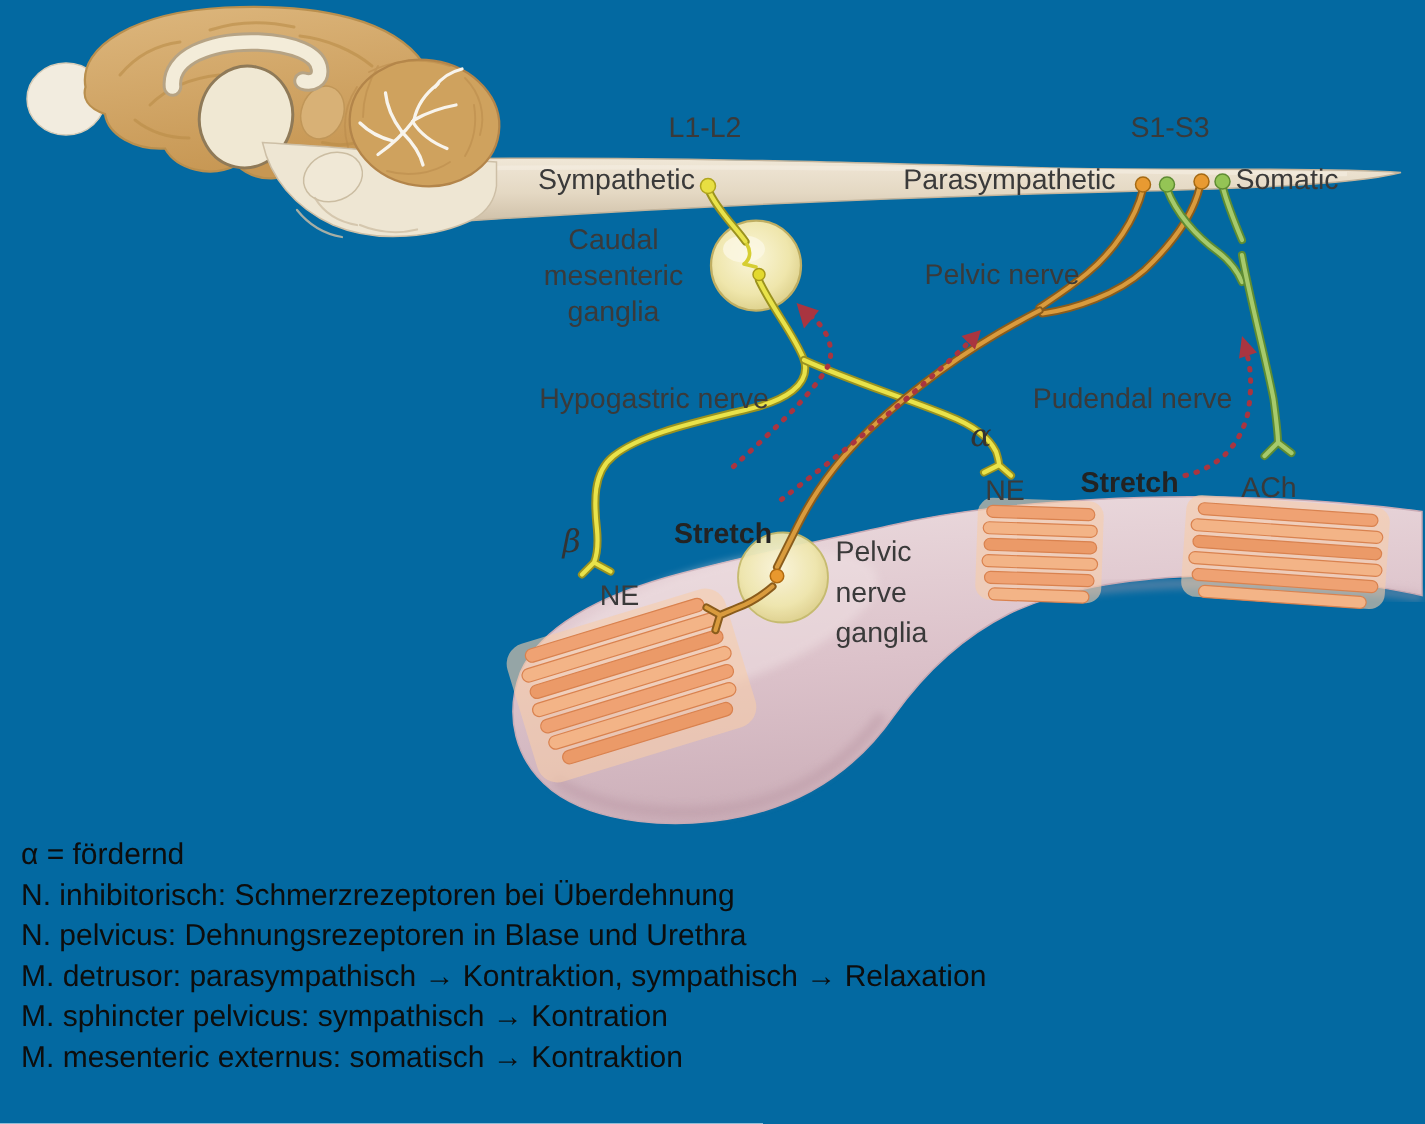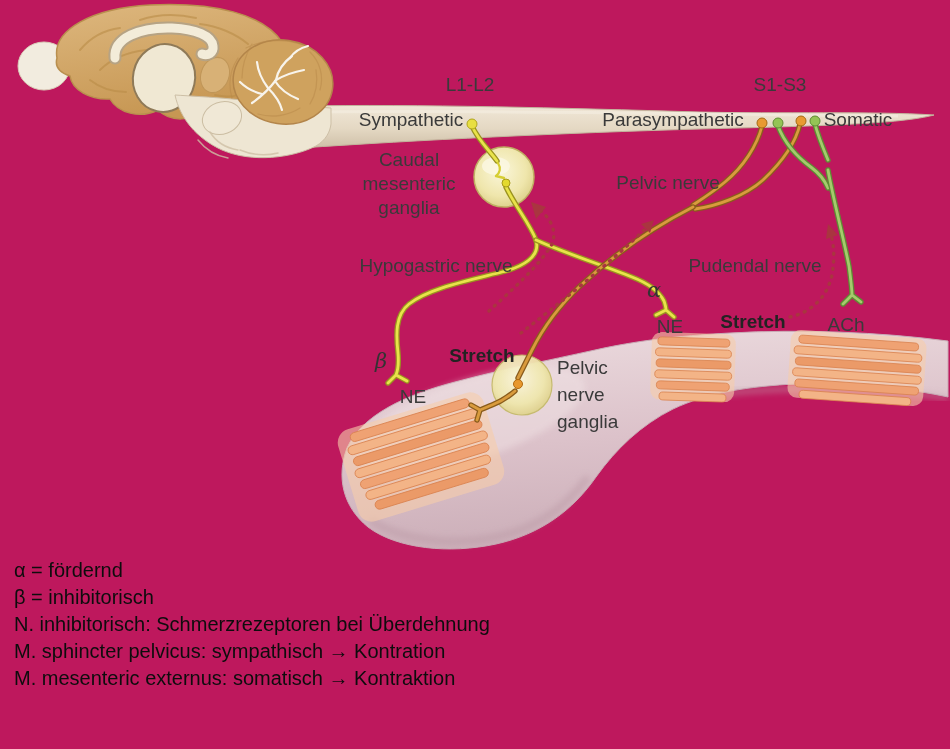"L1-L2" .page { background: #be185d -> #0369a1 }
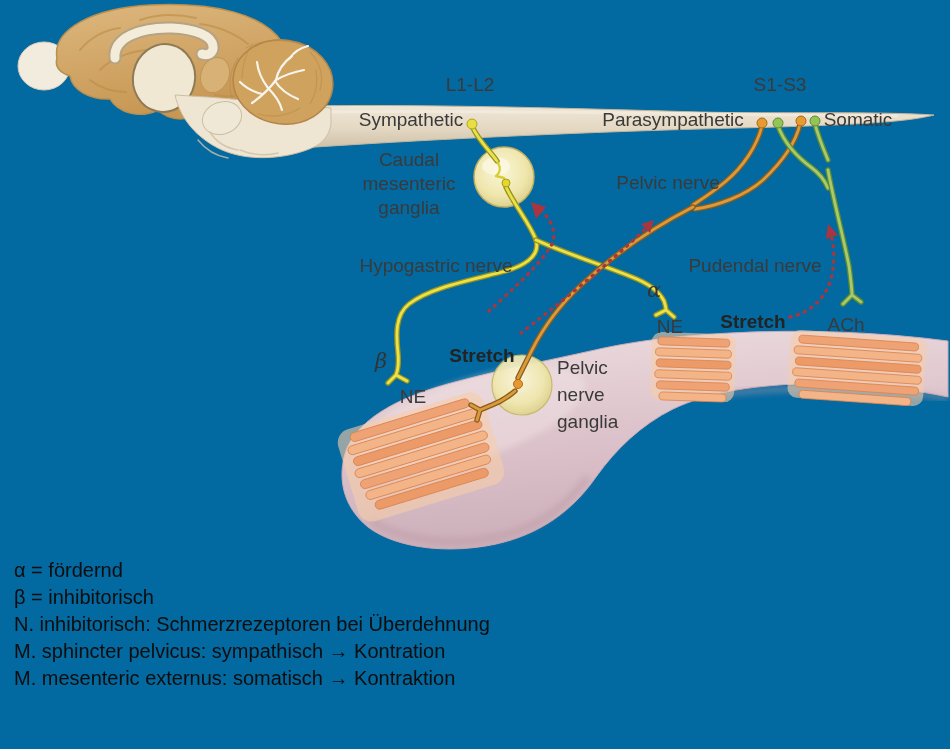"β = inhibitorisch" div { html: <div>β = inhibitorisch</div> -> none }
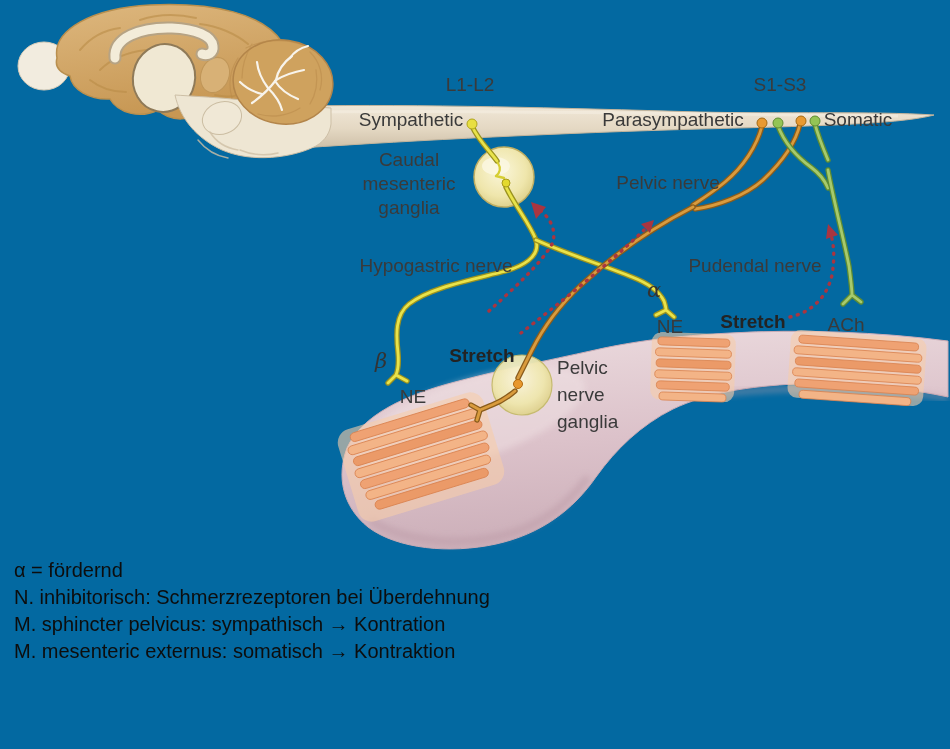"N. pelvicus: Dehnungsrezeptoren in Blase" div { html: none -> <div>N. pelvicus: Dehnungsrezeptoren in Blase und Urethra</div> }
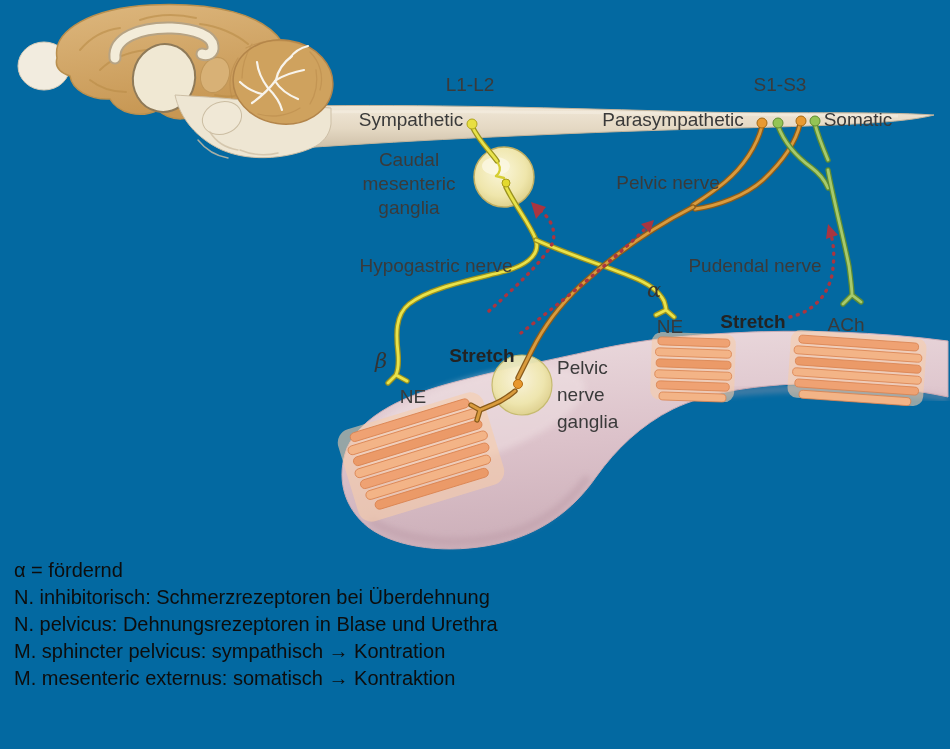"M. detrusor: parasympathisch →" div { html: none -> <div>M. detrusor: parasympathisch → Kontraktion, sympathisch → Relaxation</div> }
